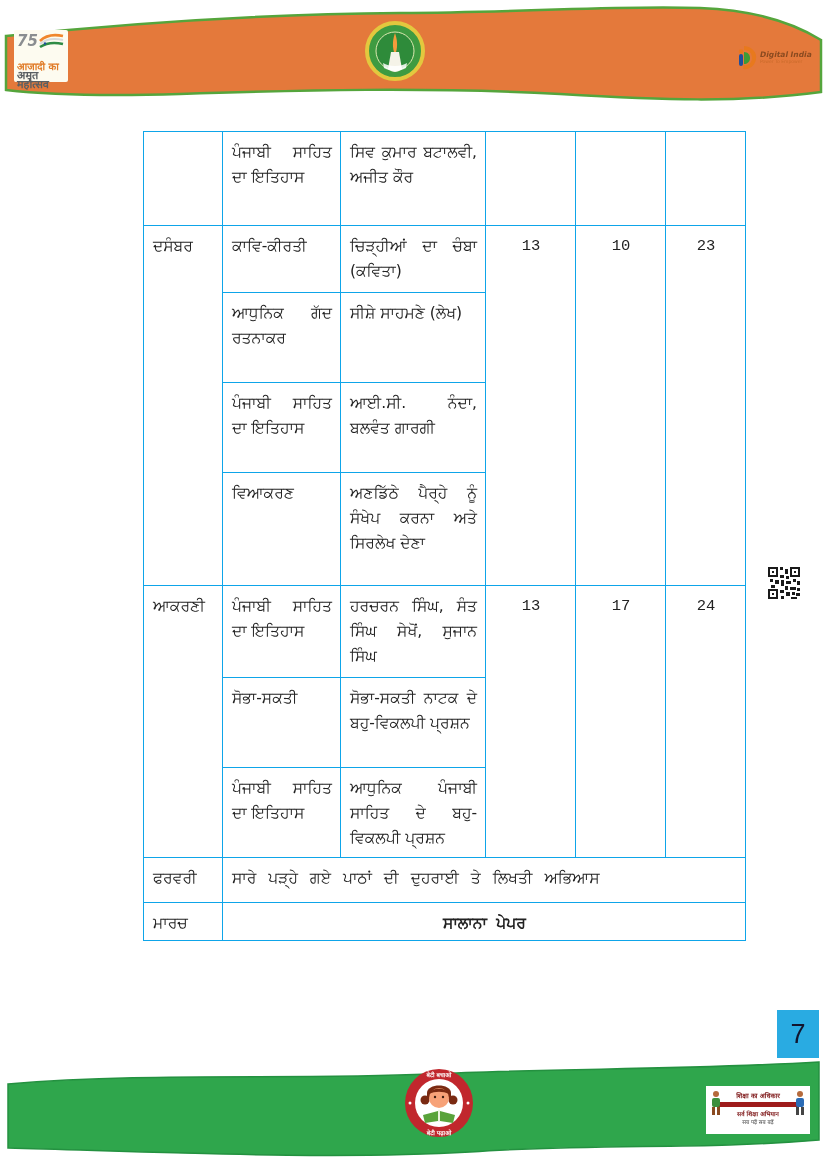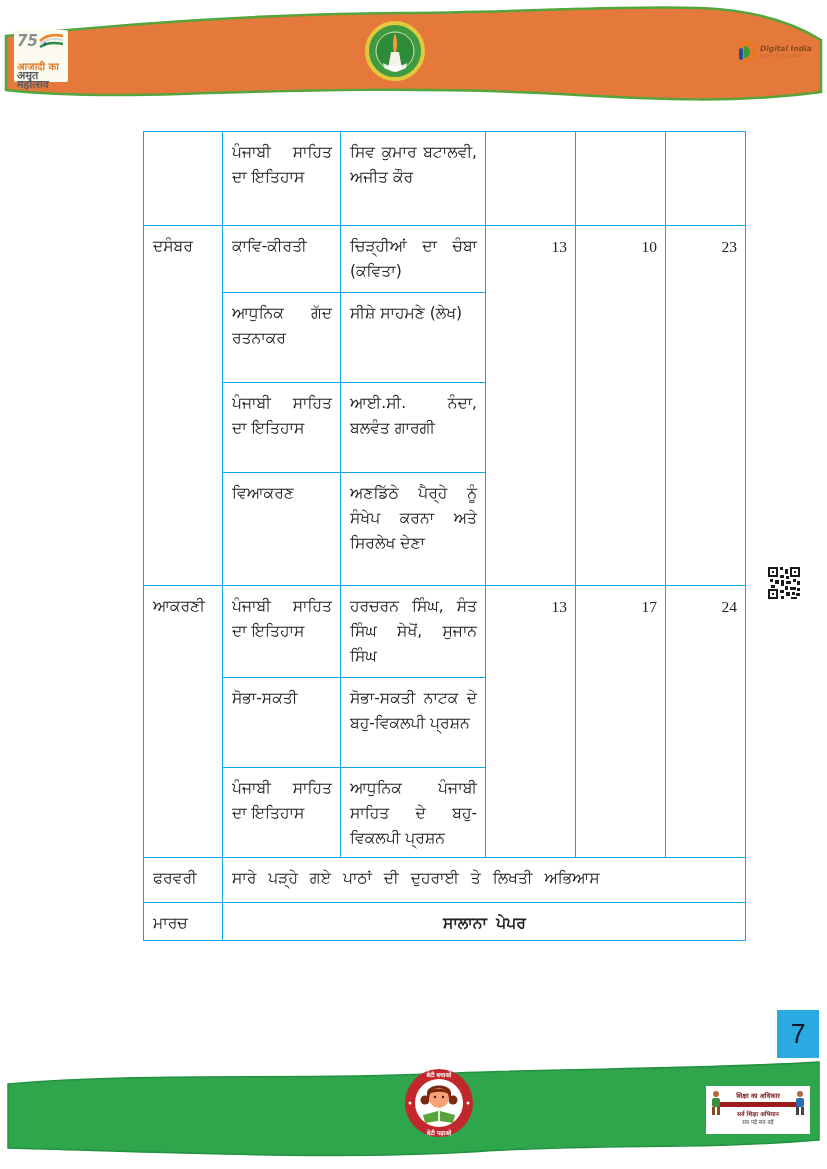"Digital India" .digital-india { top: 38px -> 44px }
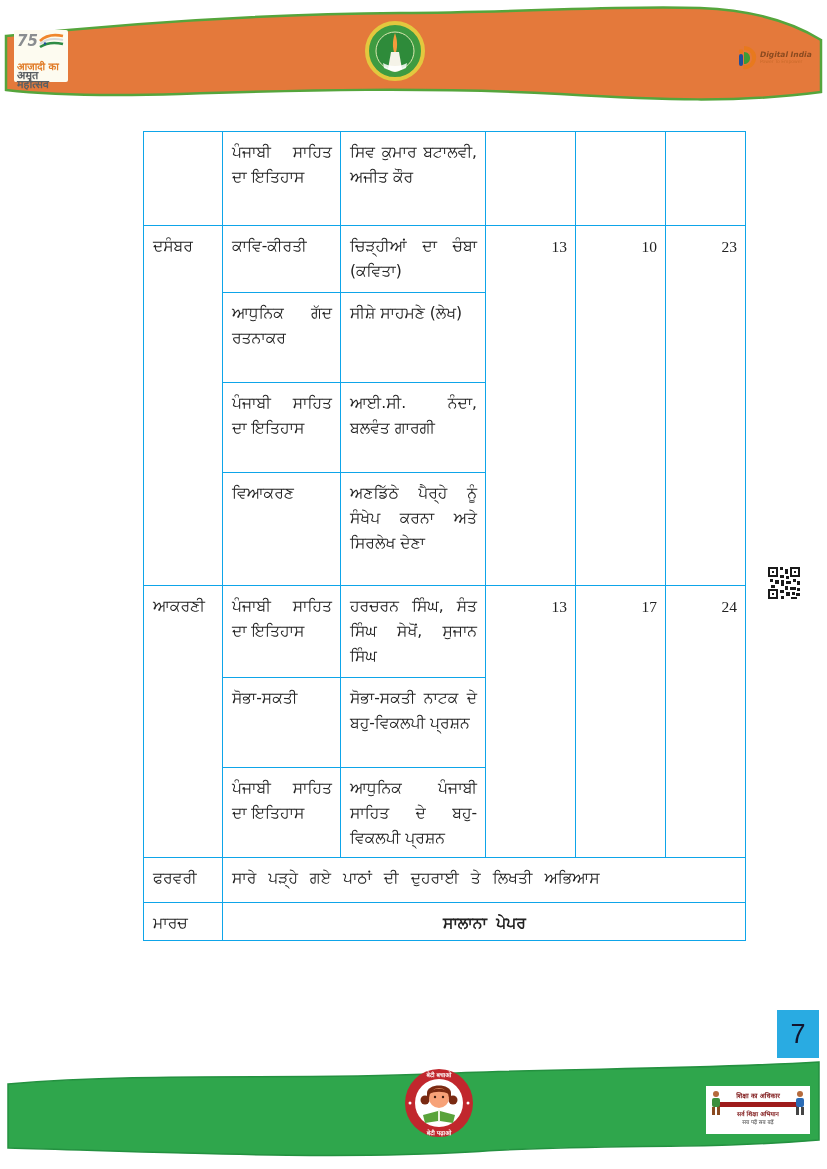"13" td.c-num { font-family: Liberation Serif, serif -> Liberation Mono, monospace; text-align: right -> center }
